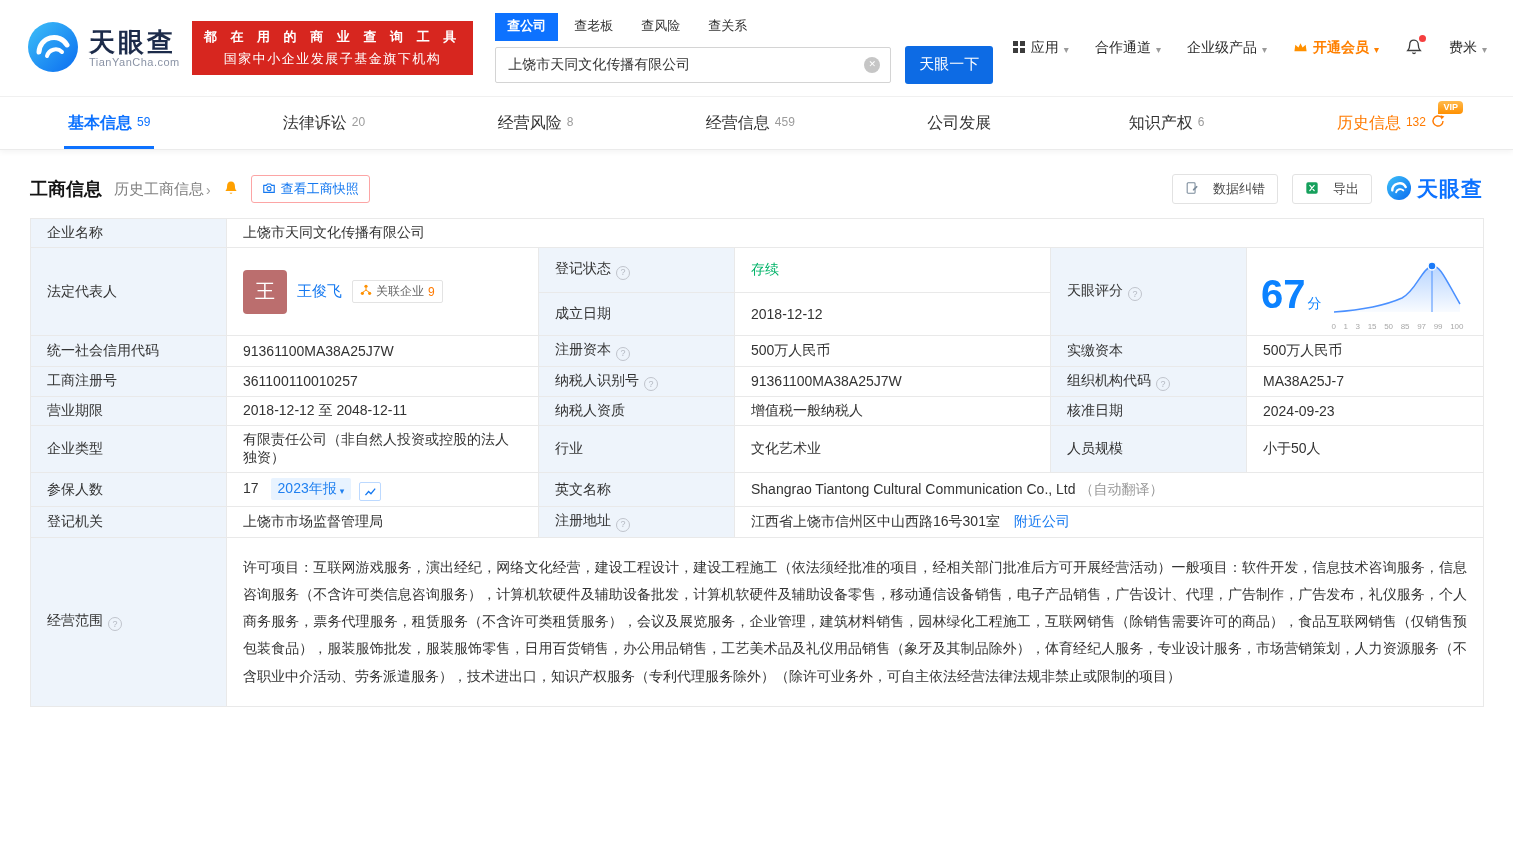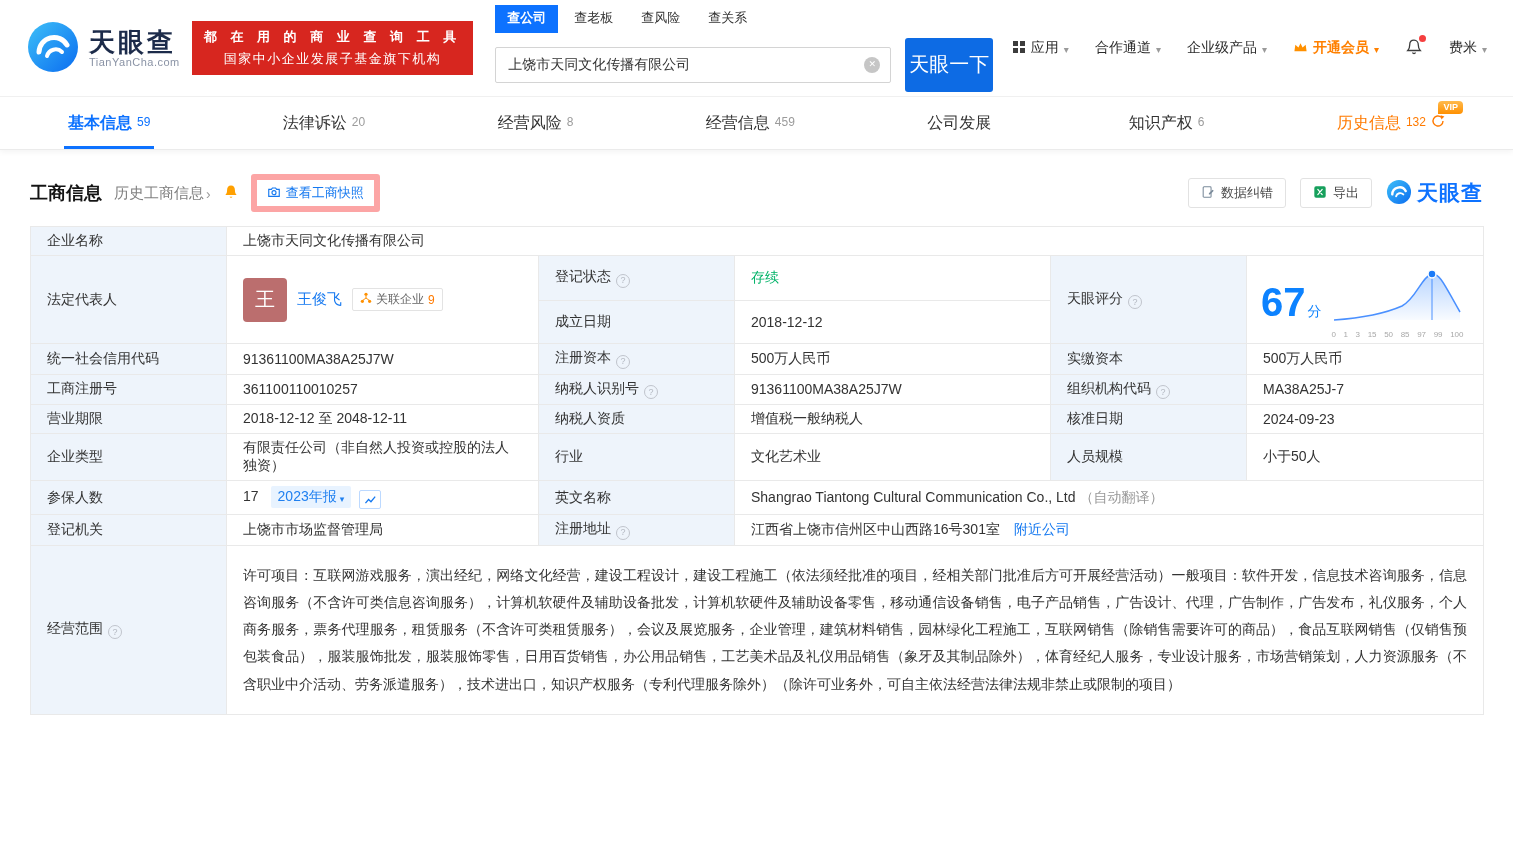"天眼一下" .search-btn { font-size: 20px -> 15px; height: 54px -> 38px }
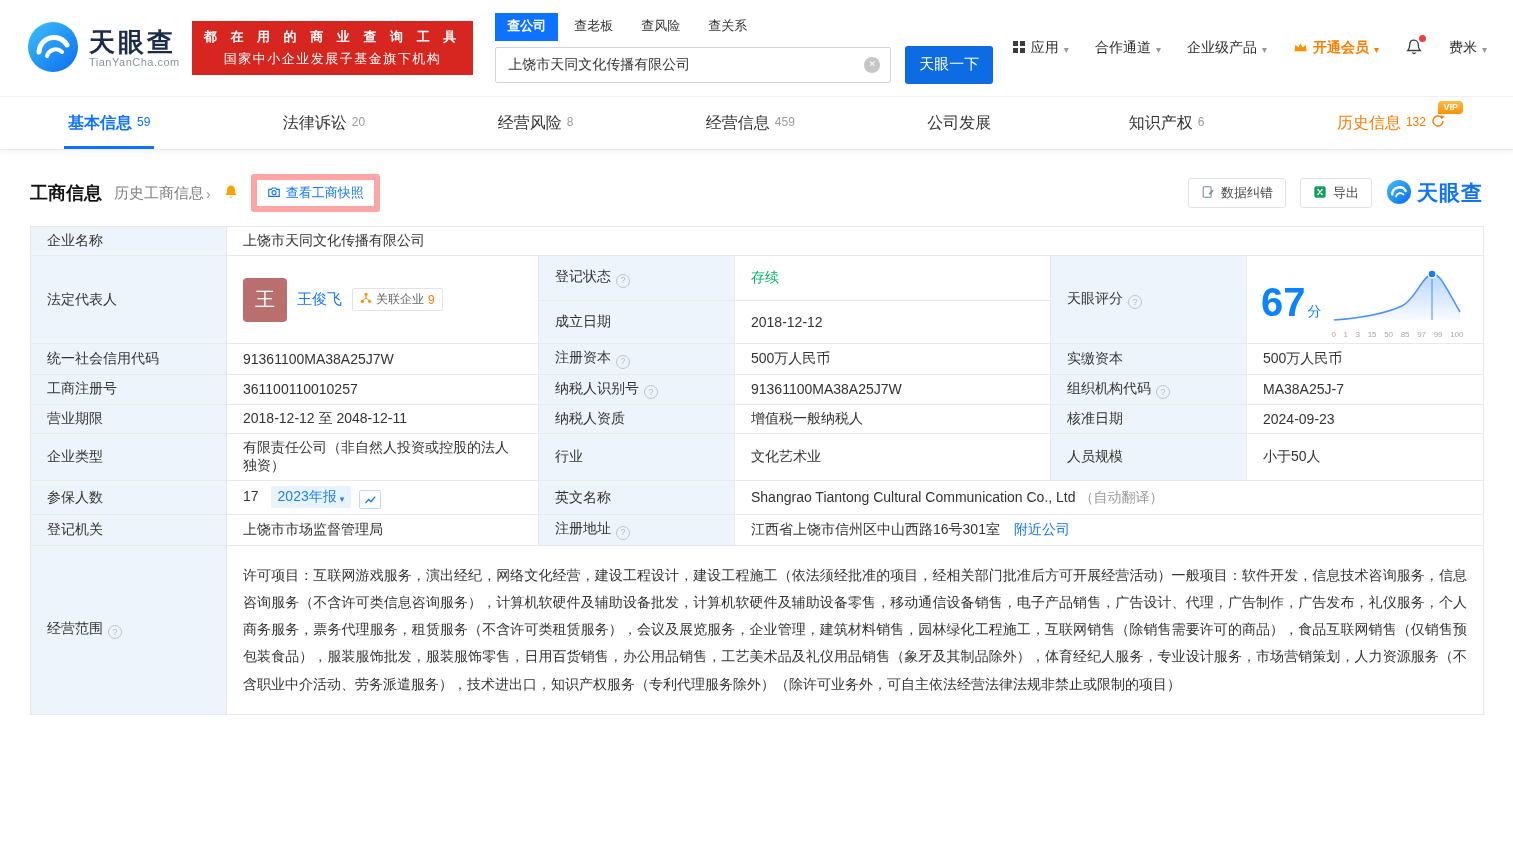"查看工商快照" .snapshot-btn { border: 6px solid #fca5a5 -> 1px solid #fca5a5 }
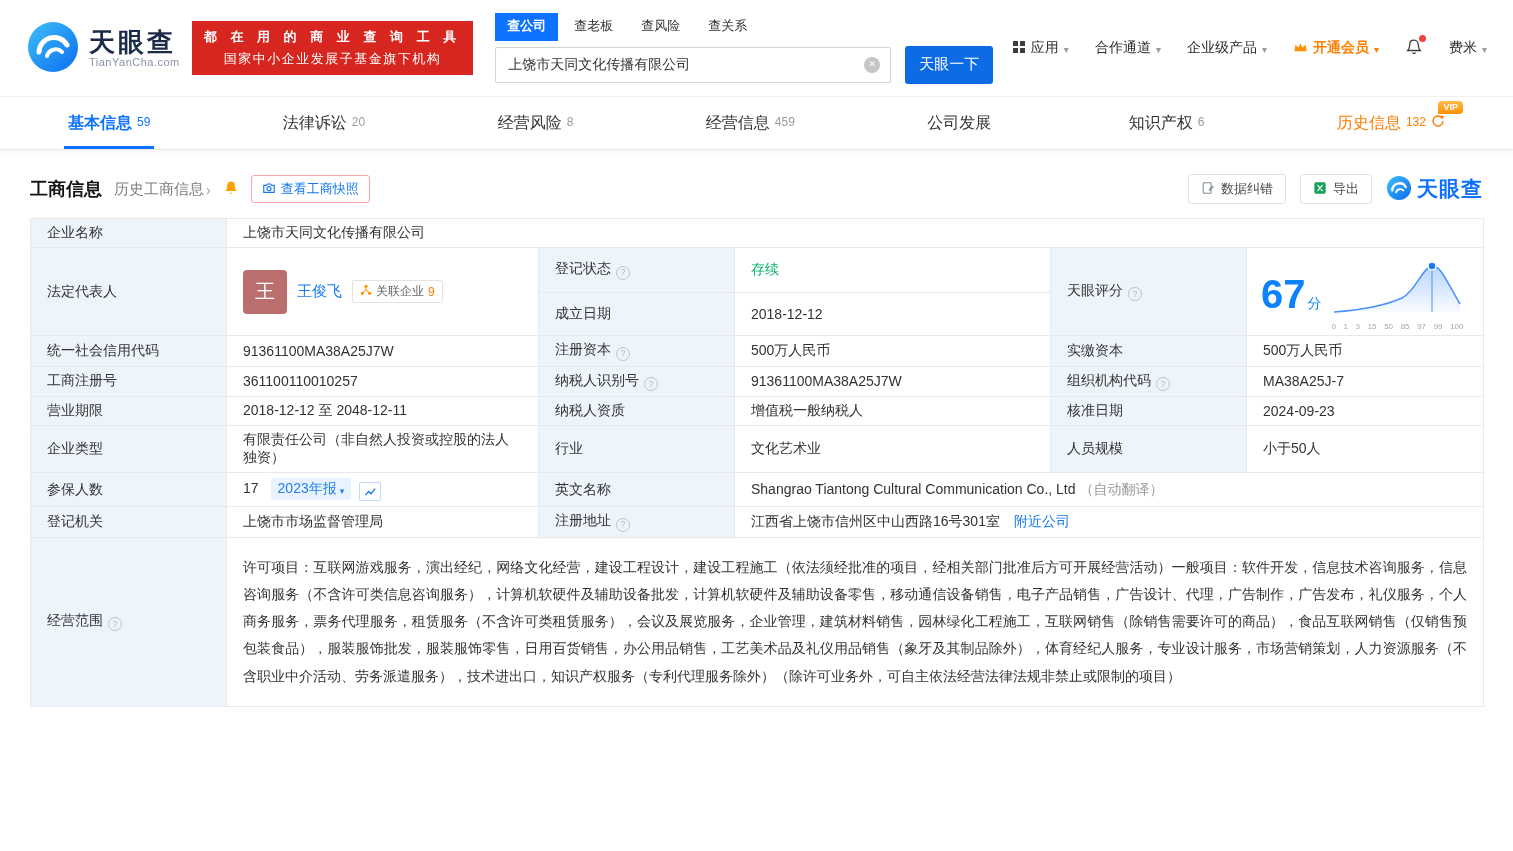"数据纠错" .tool-btn { gap: 6px -> 14px }
